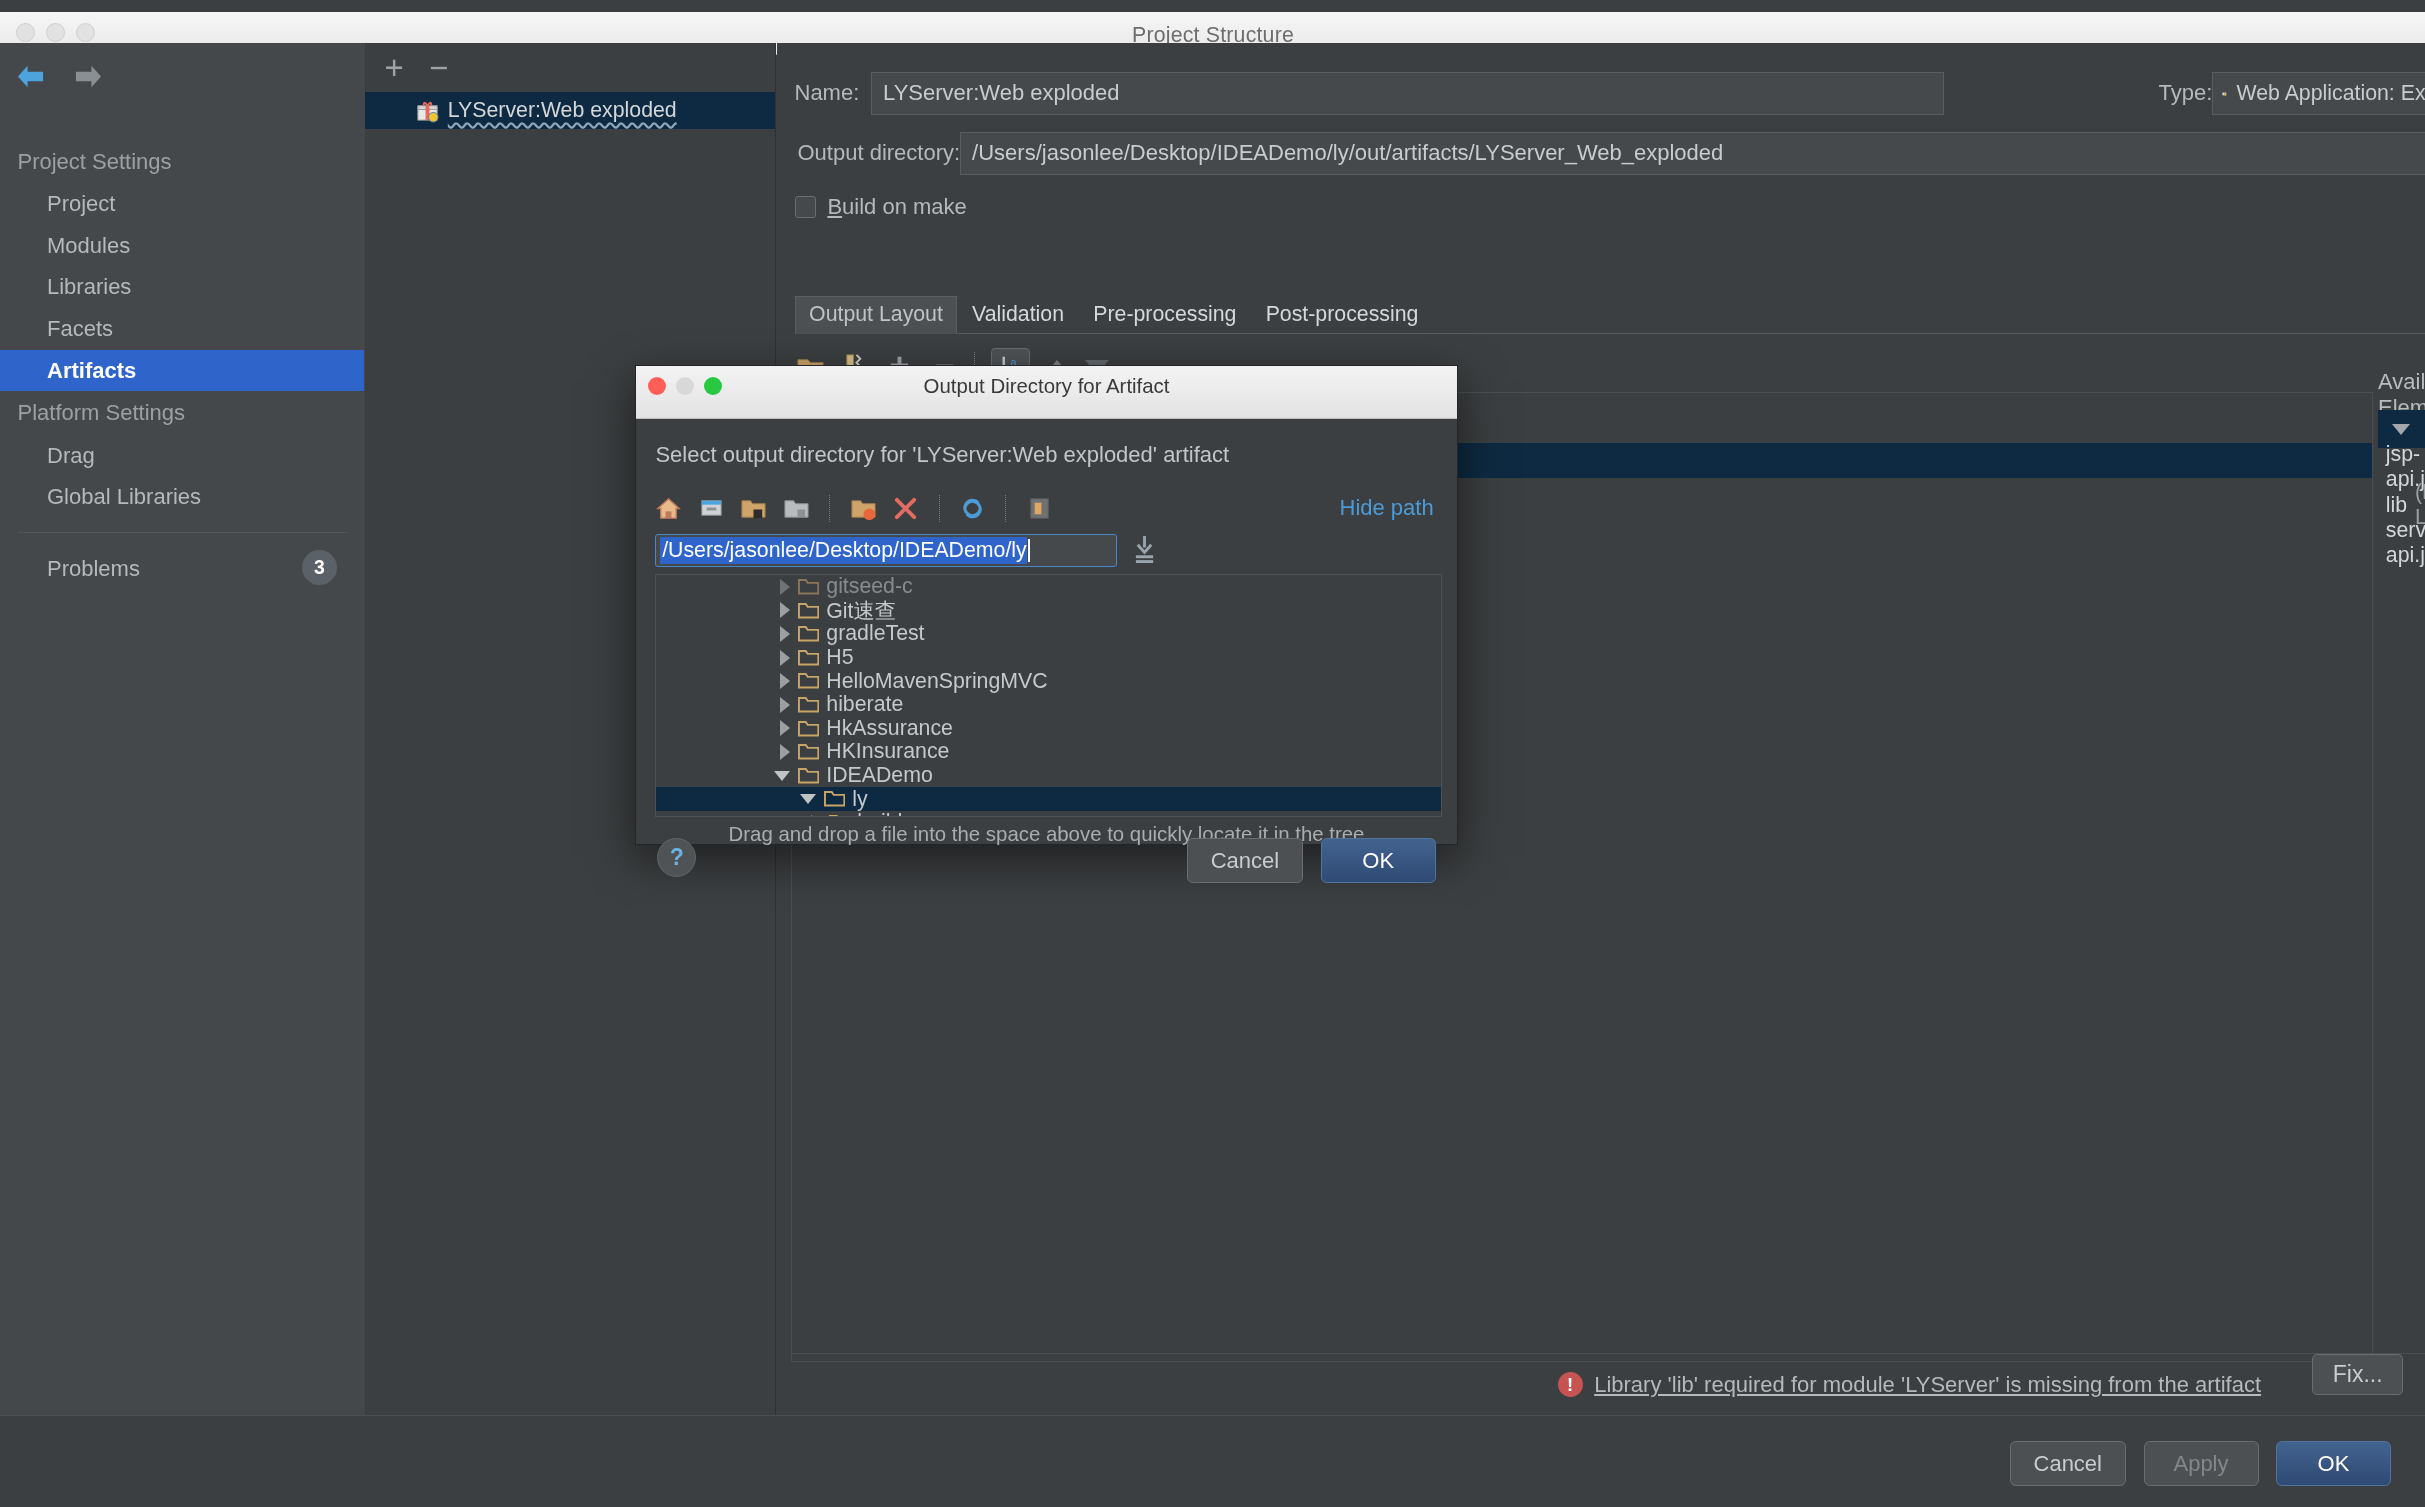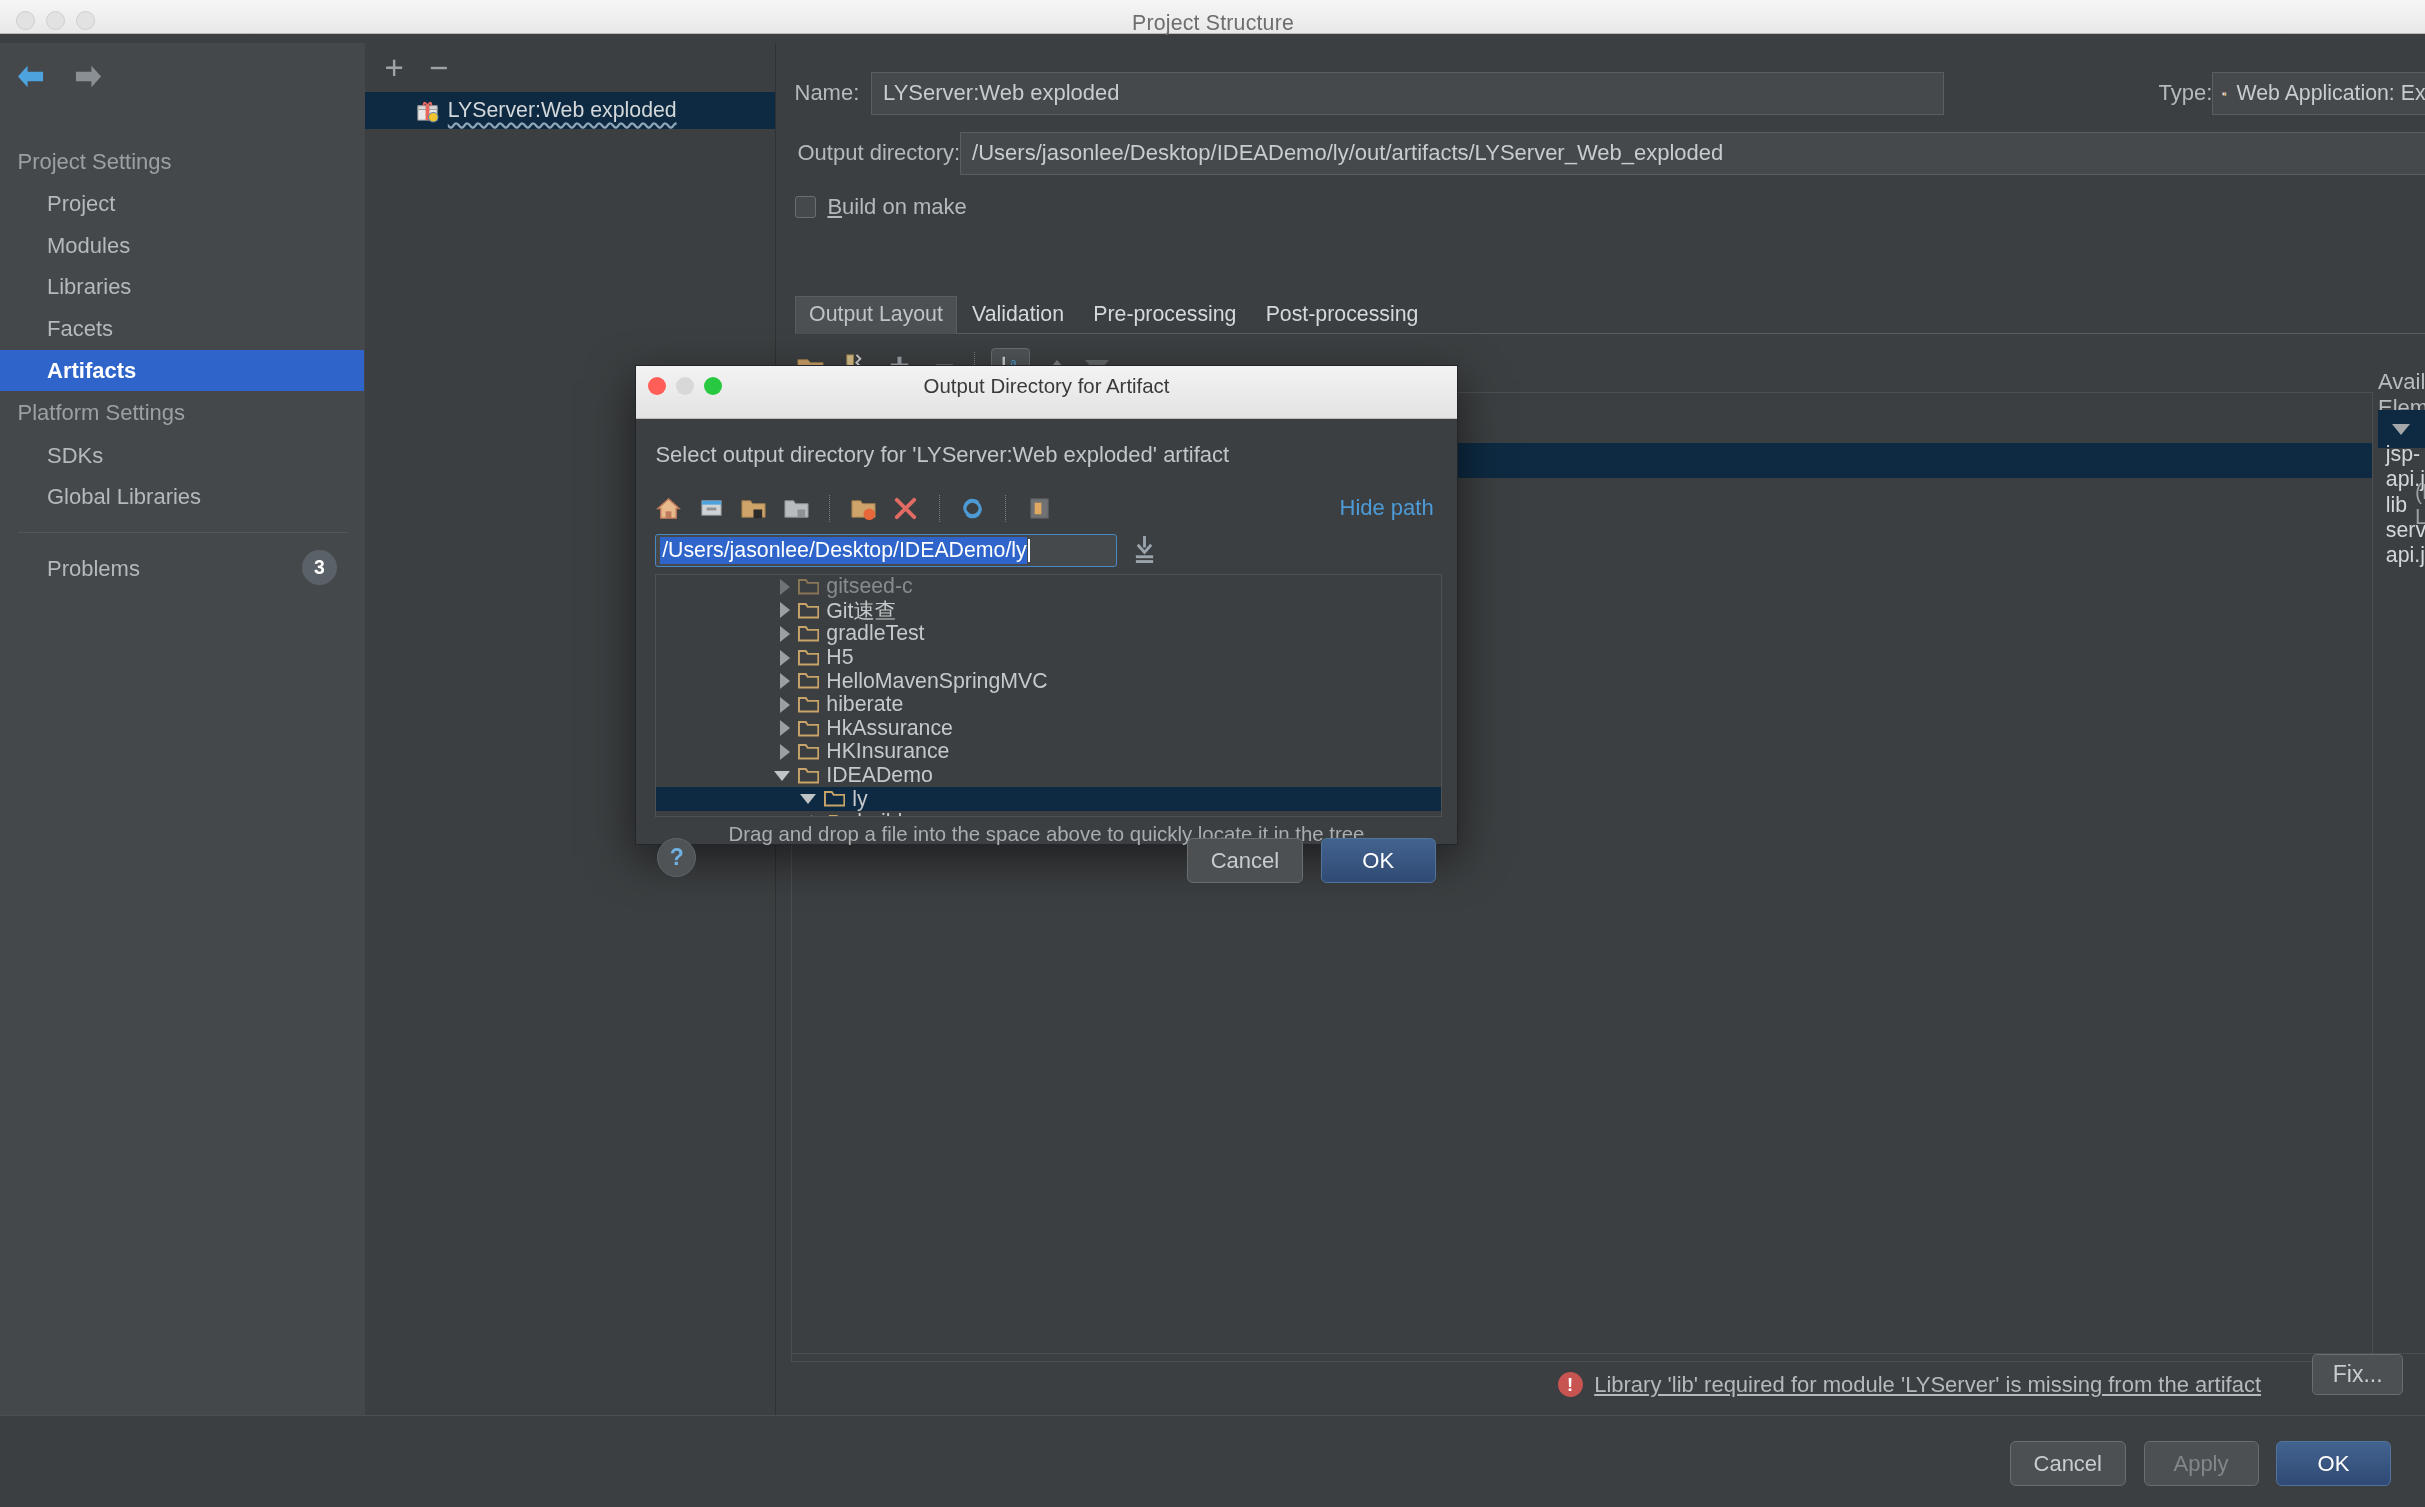"Project Structure" .titlebar { height: 34px -> 43px; top: 0 -> 12px }
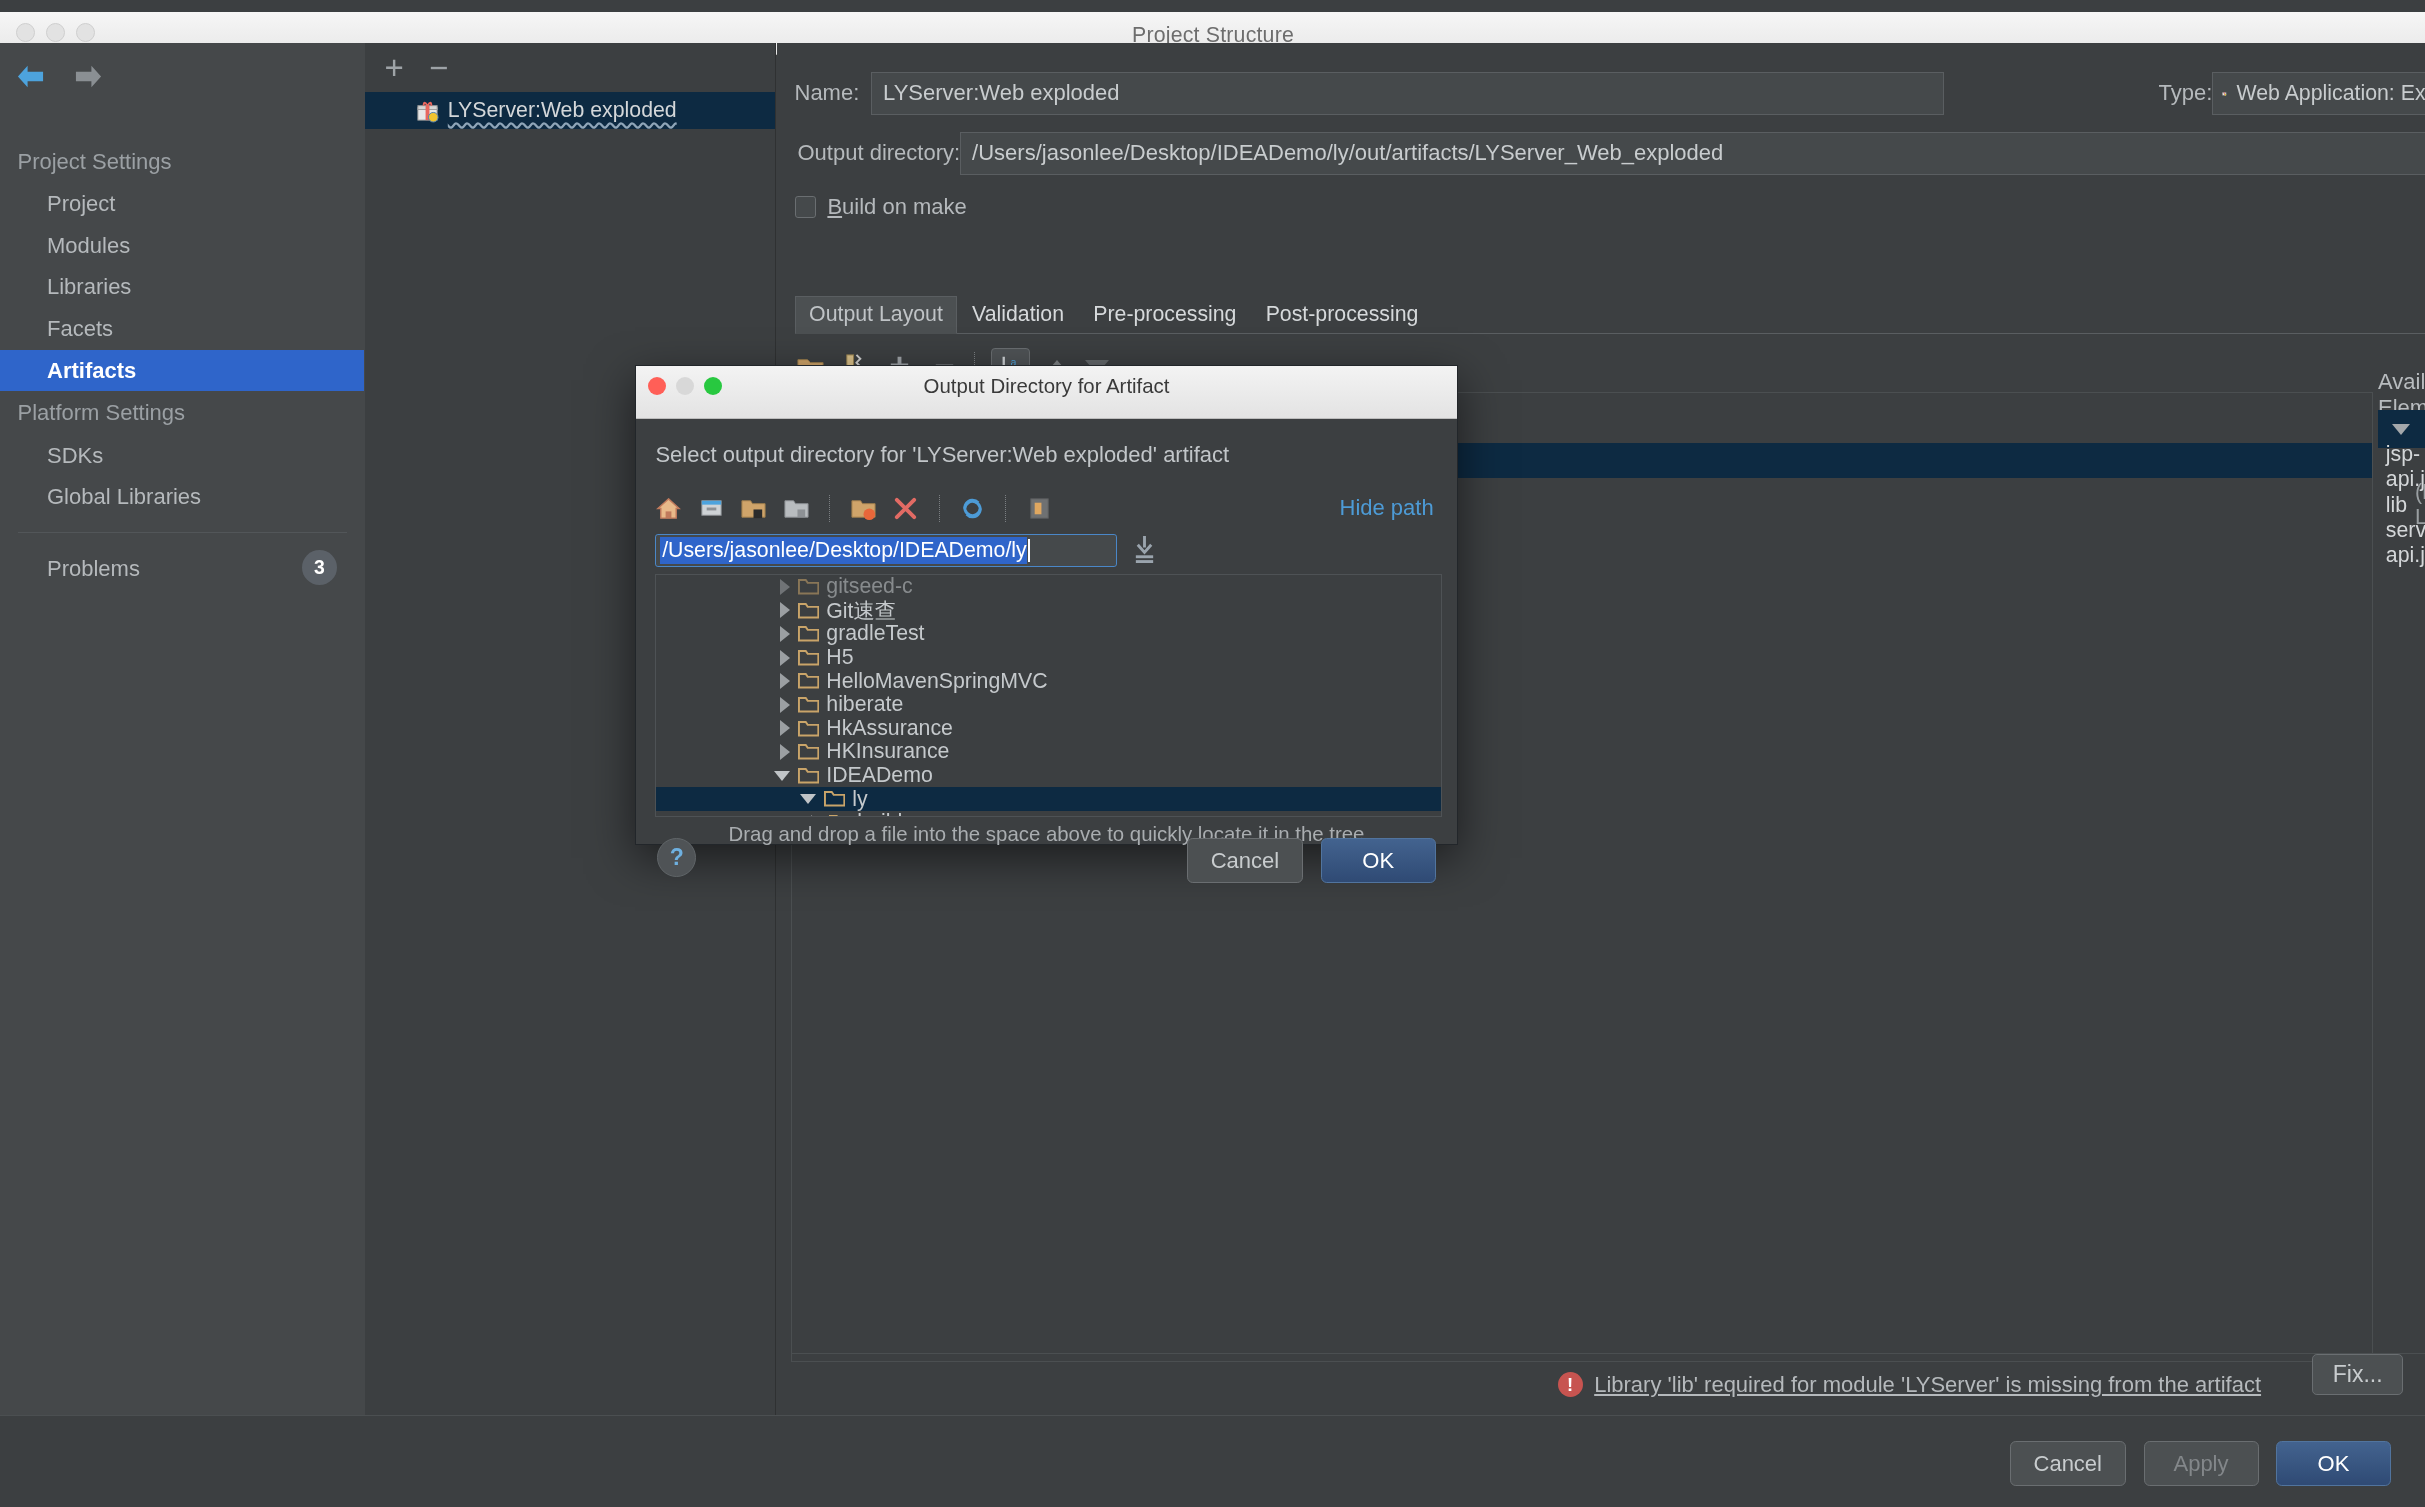"SDKs" div.side-item { text: SDKs -> Drag }
